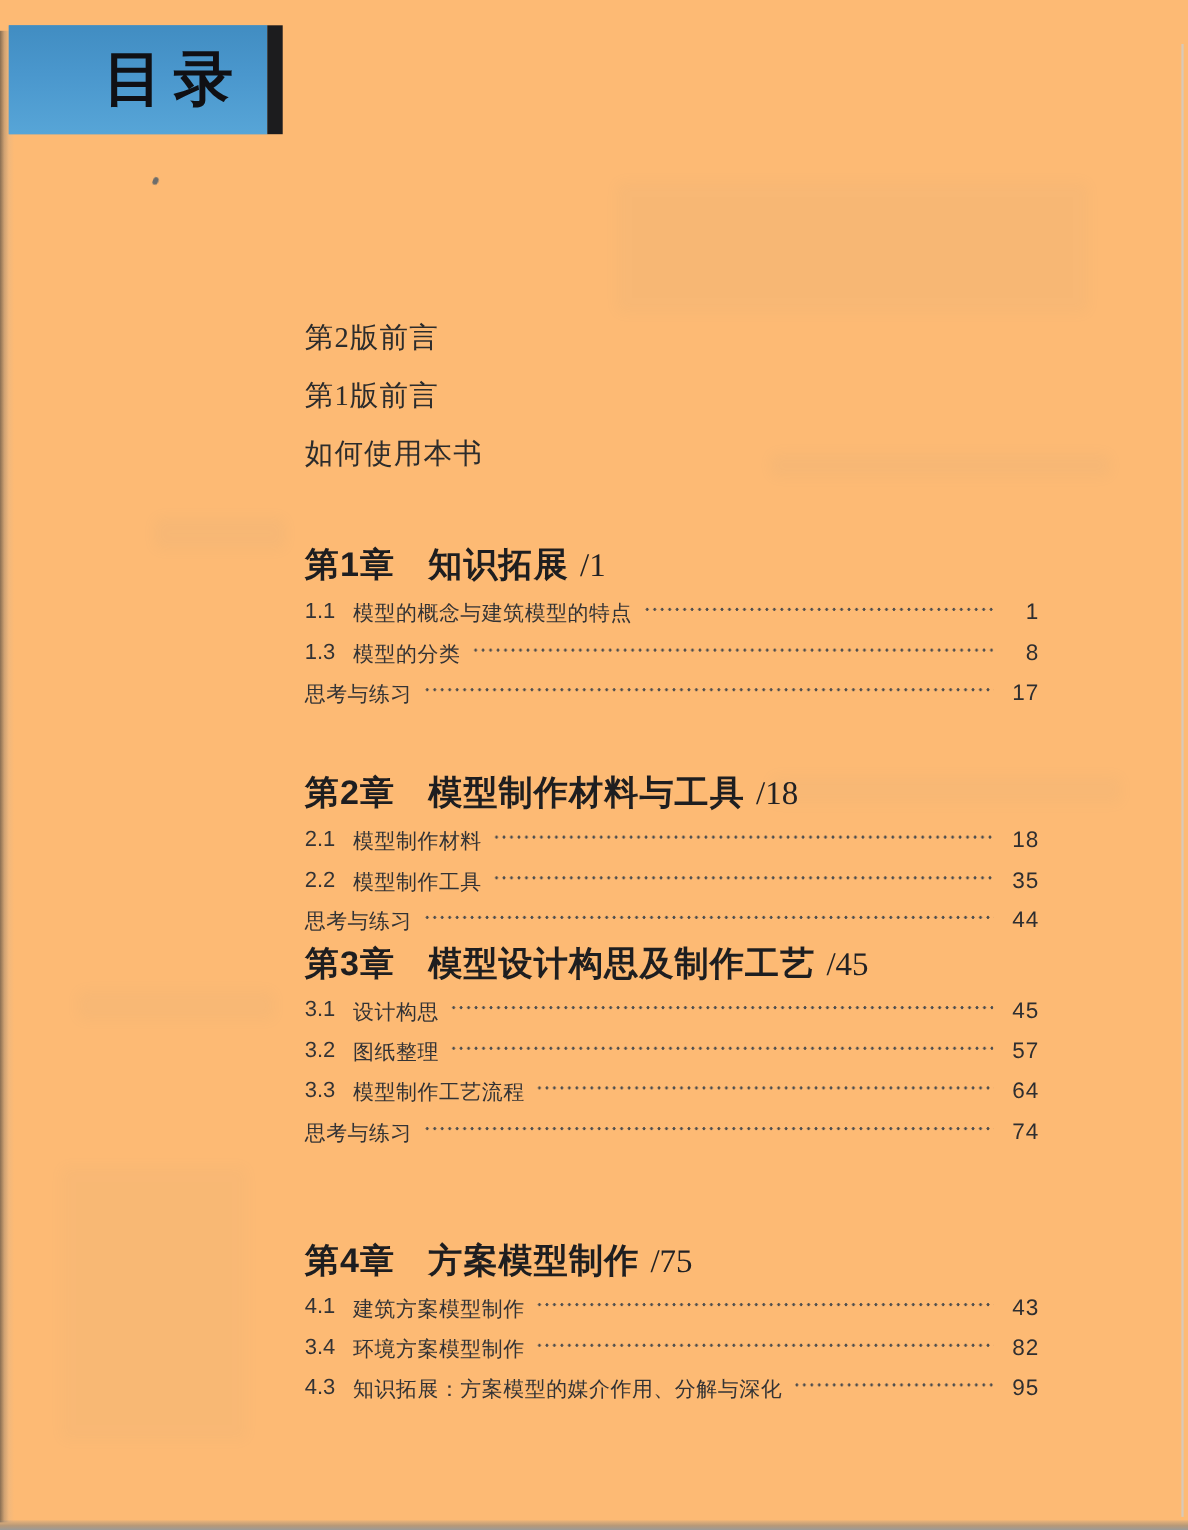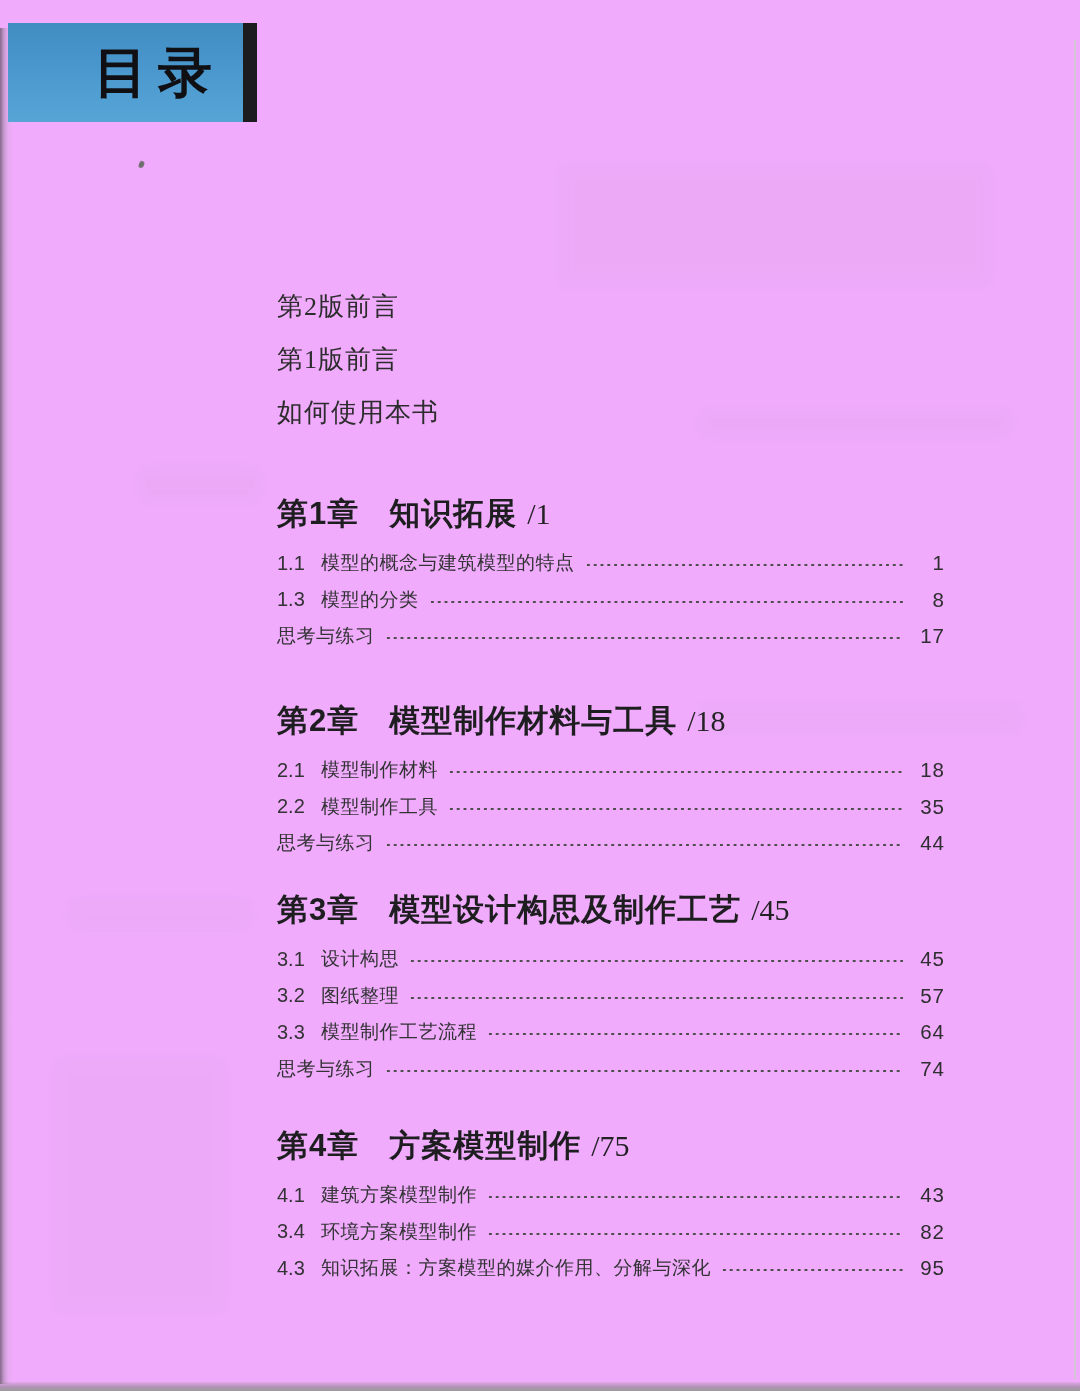"目录" .page { background: #f0abfc -> #fdba74 }
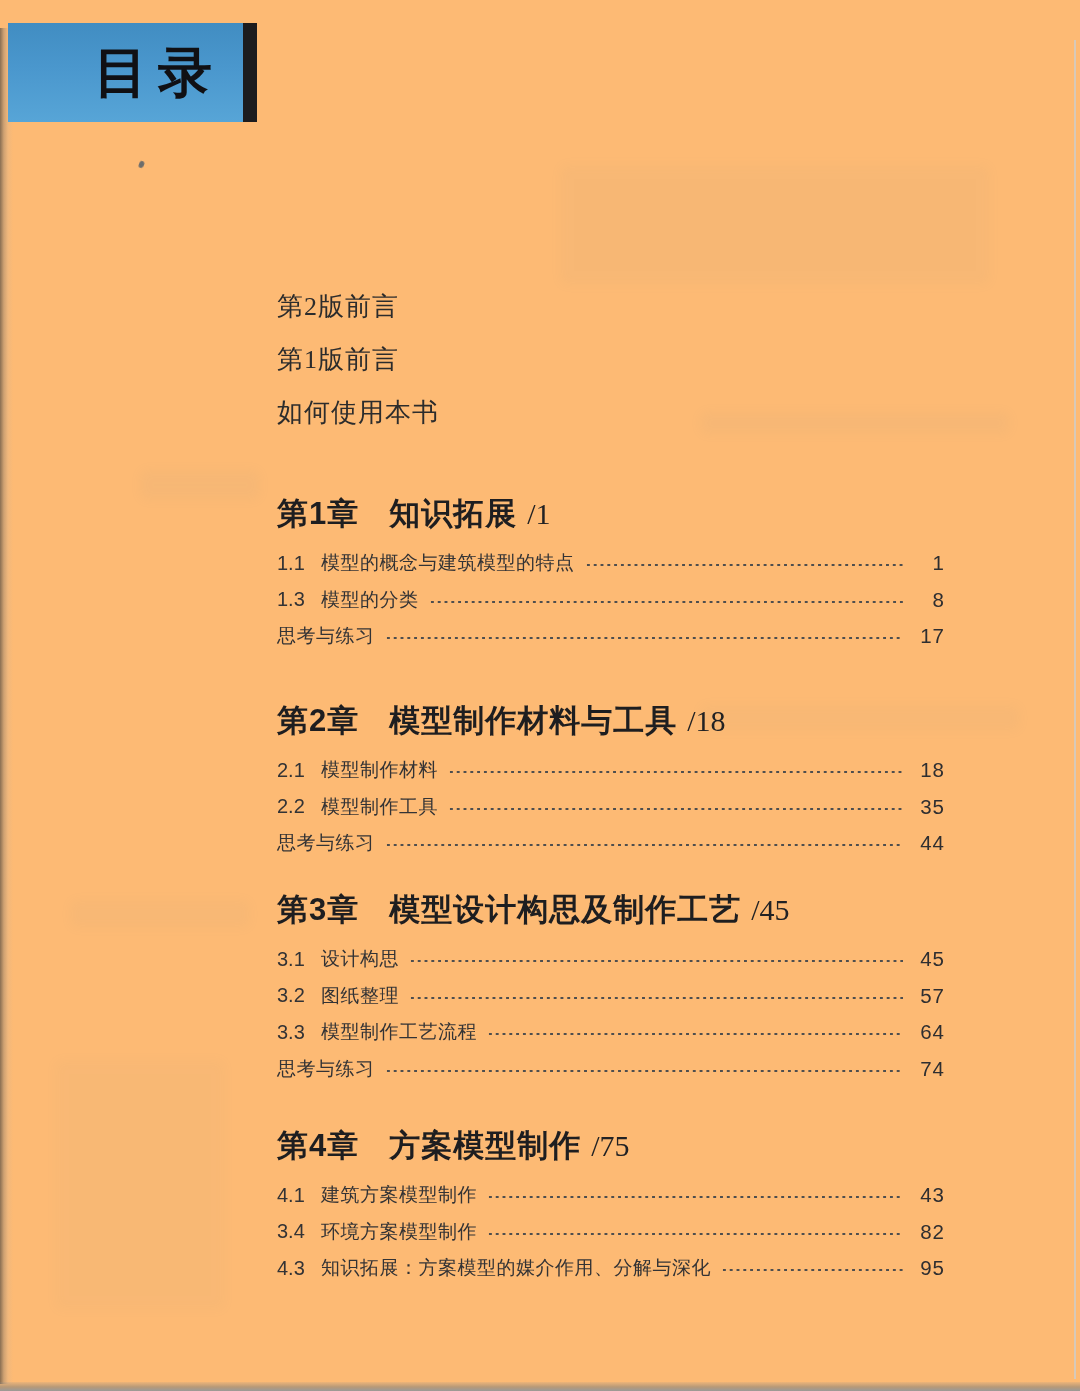"1.1" .toc-row { align-items: center -> flex-start }
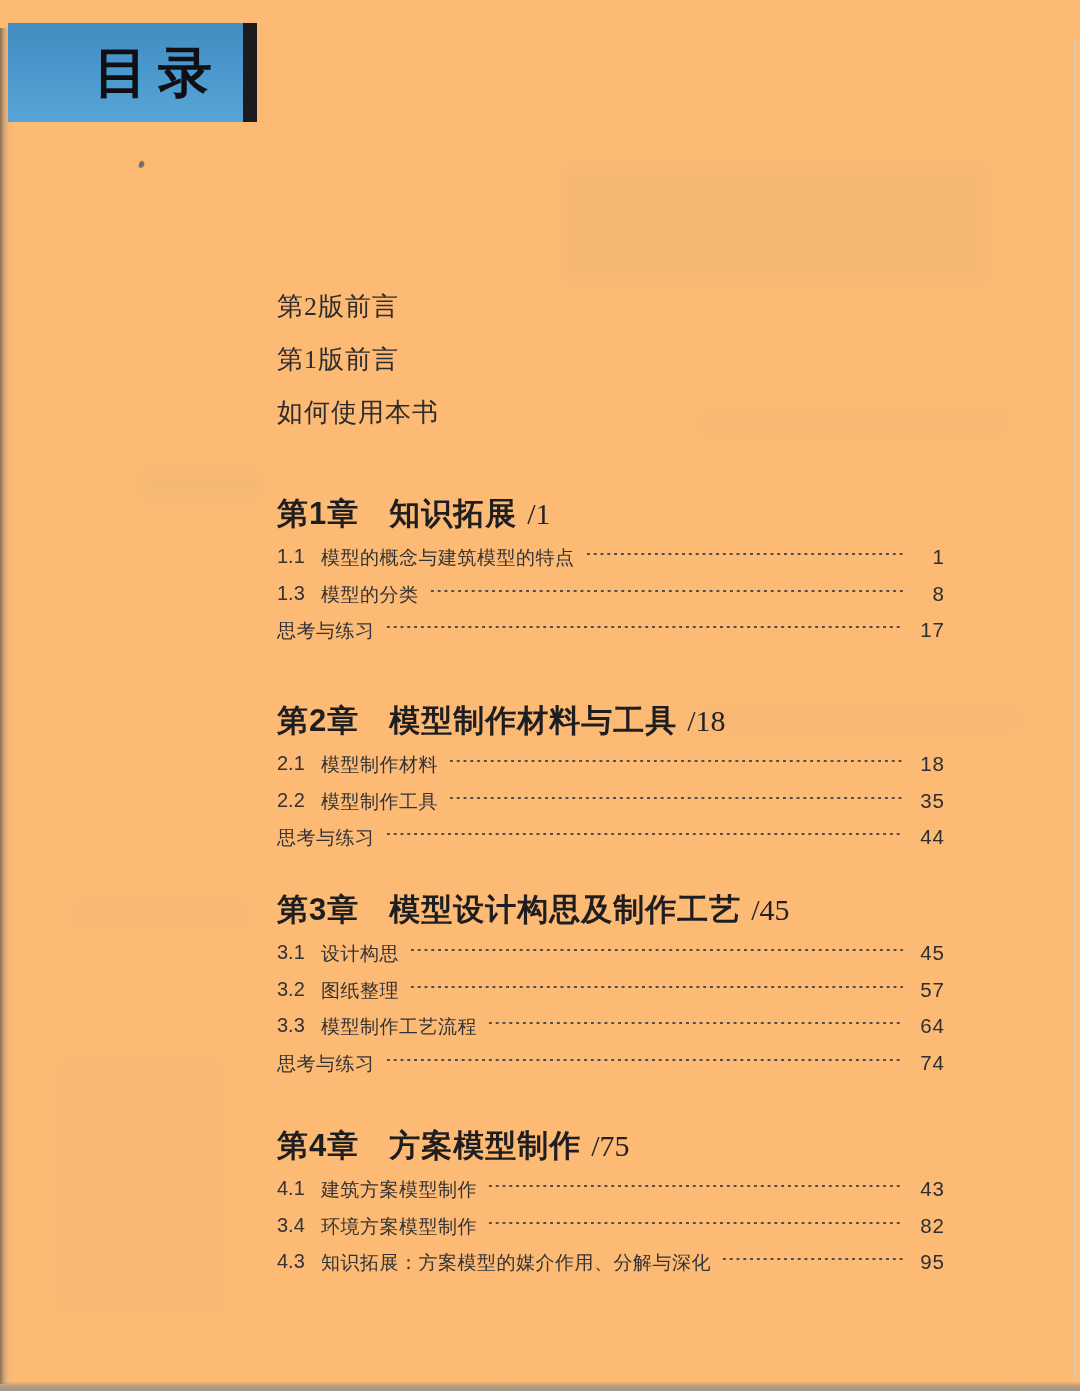"第3章" .ch3 { top: 889px -> 855px }
